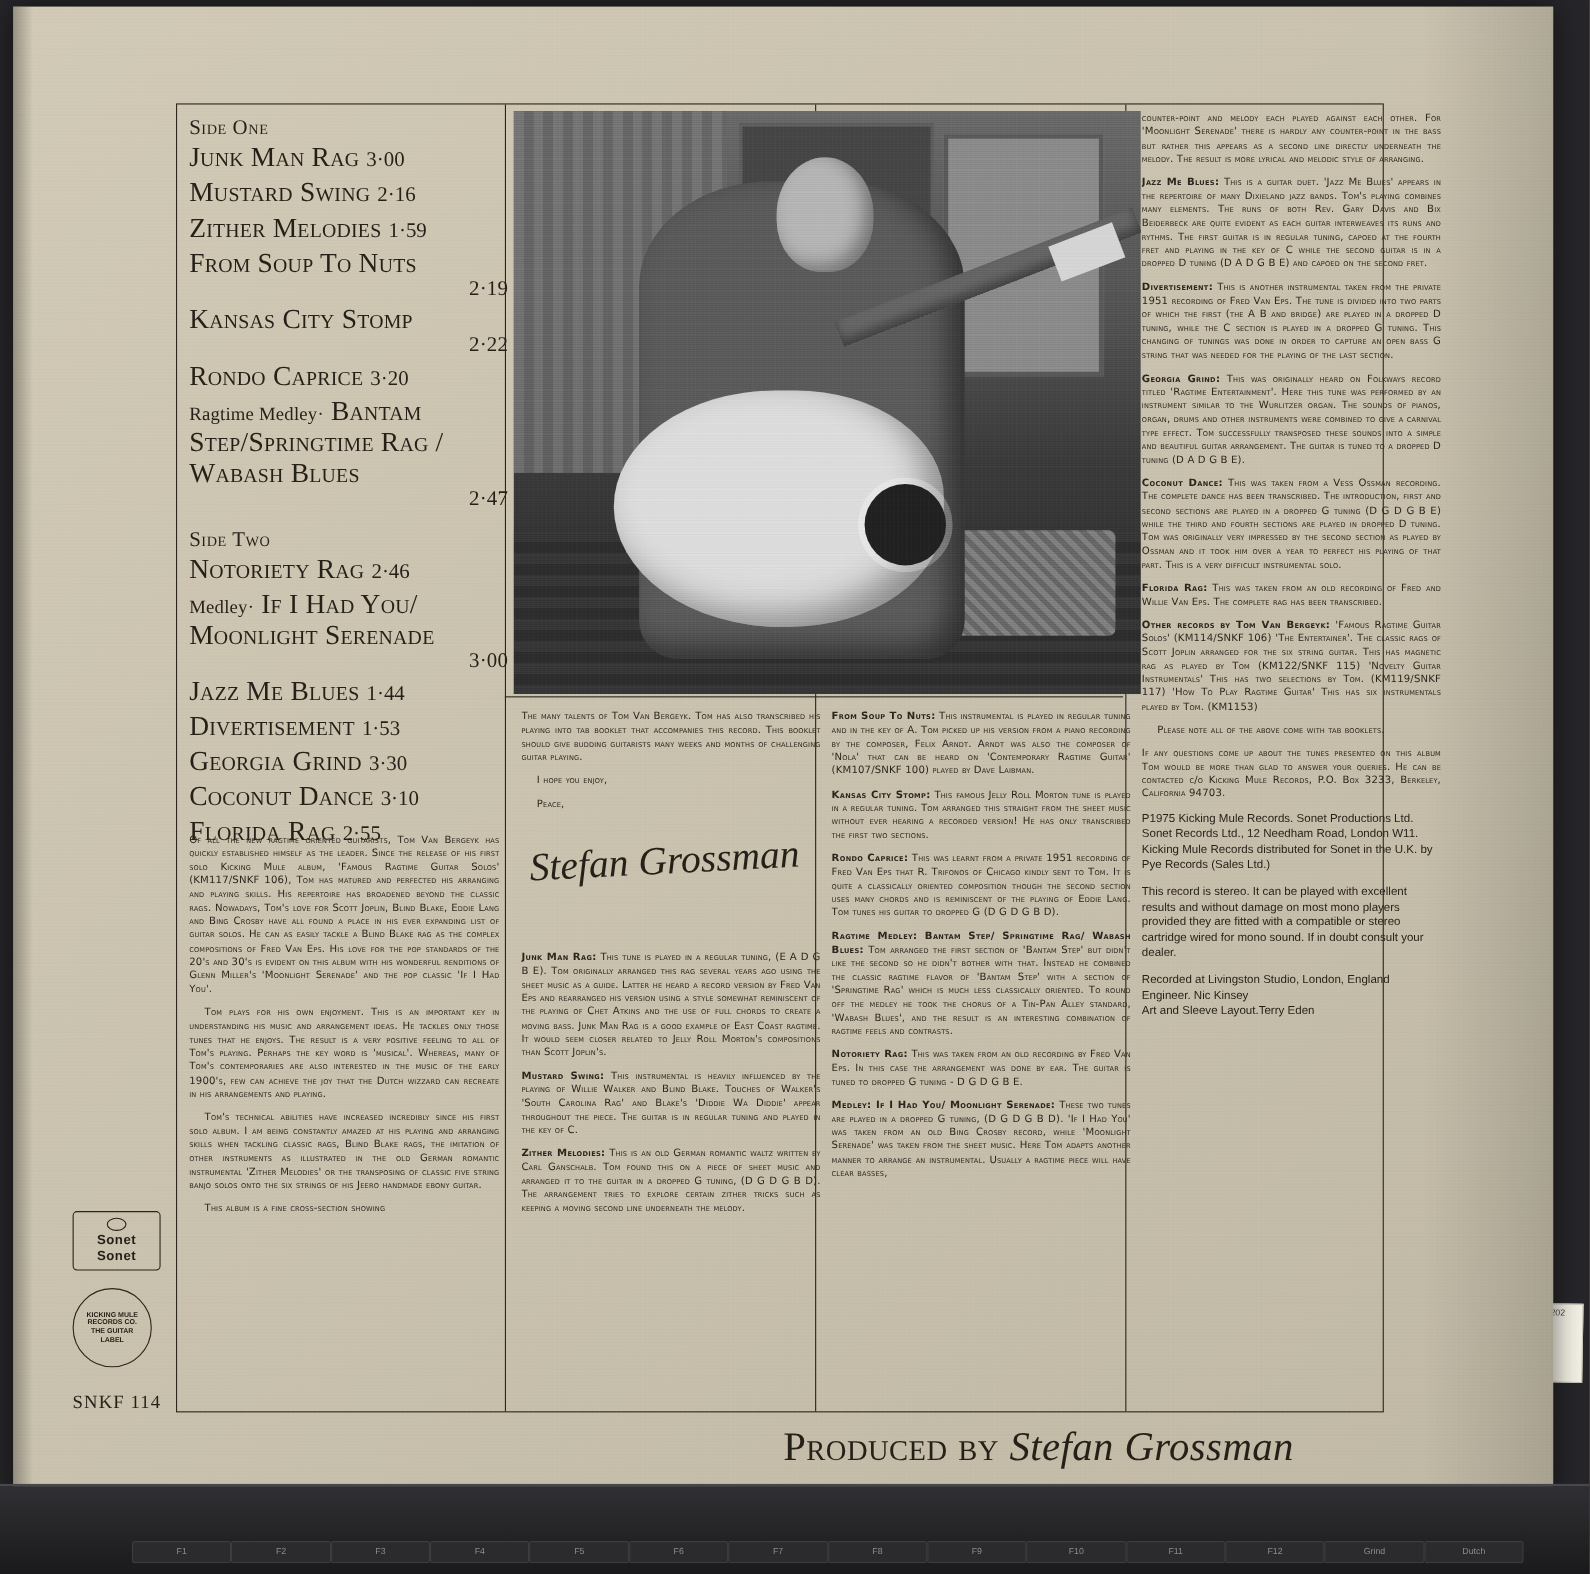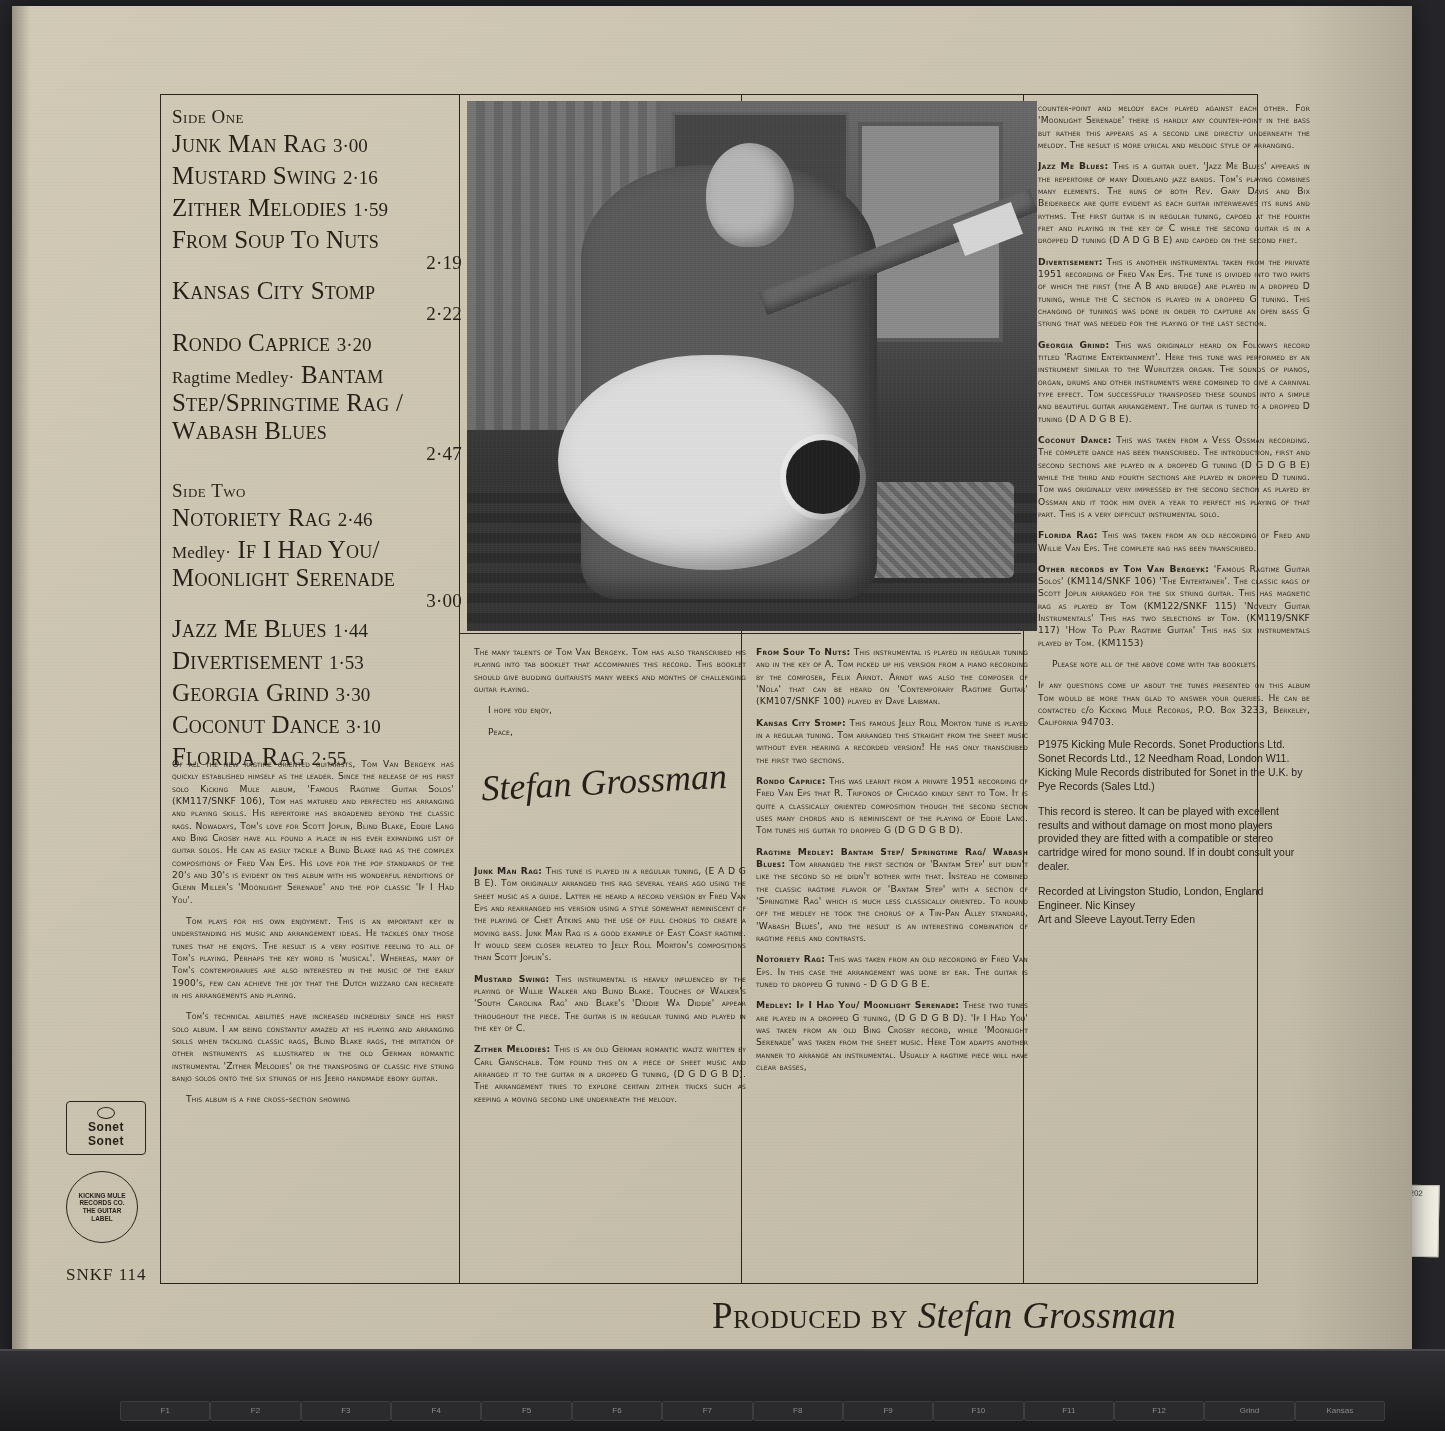"Kansas" div.key { text: Kansas -> Dutch }
